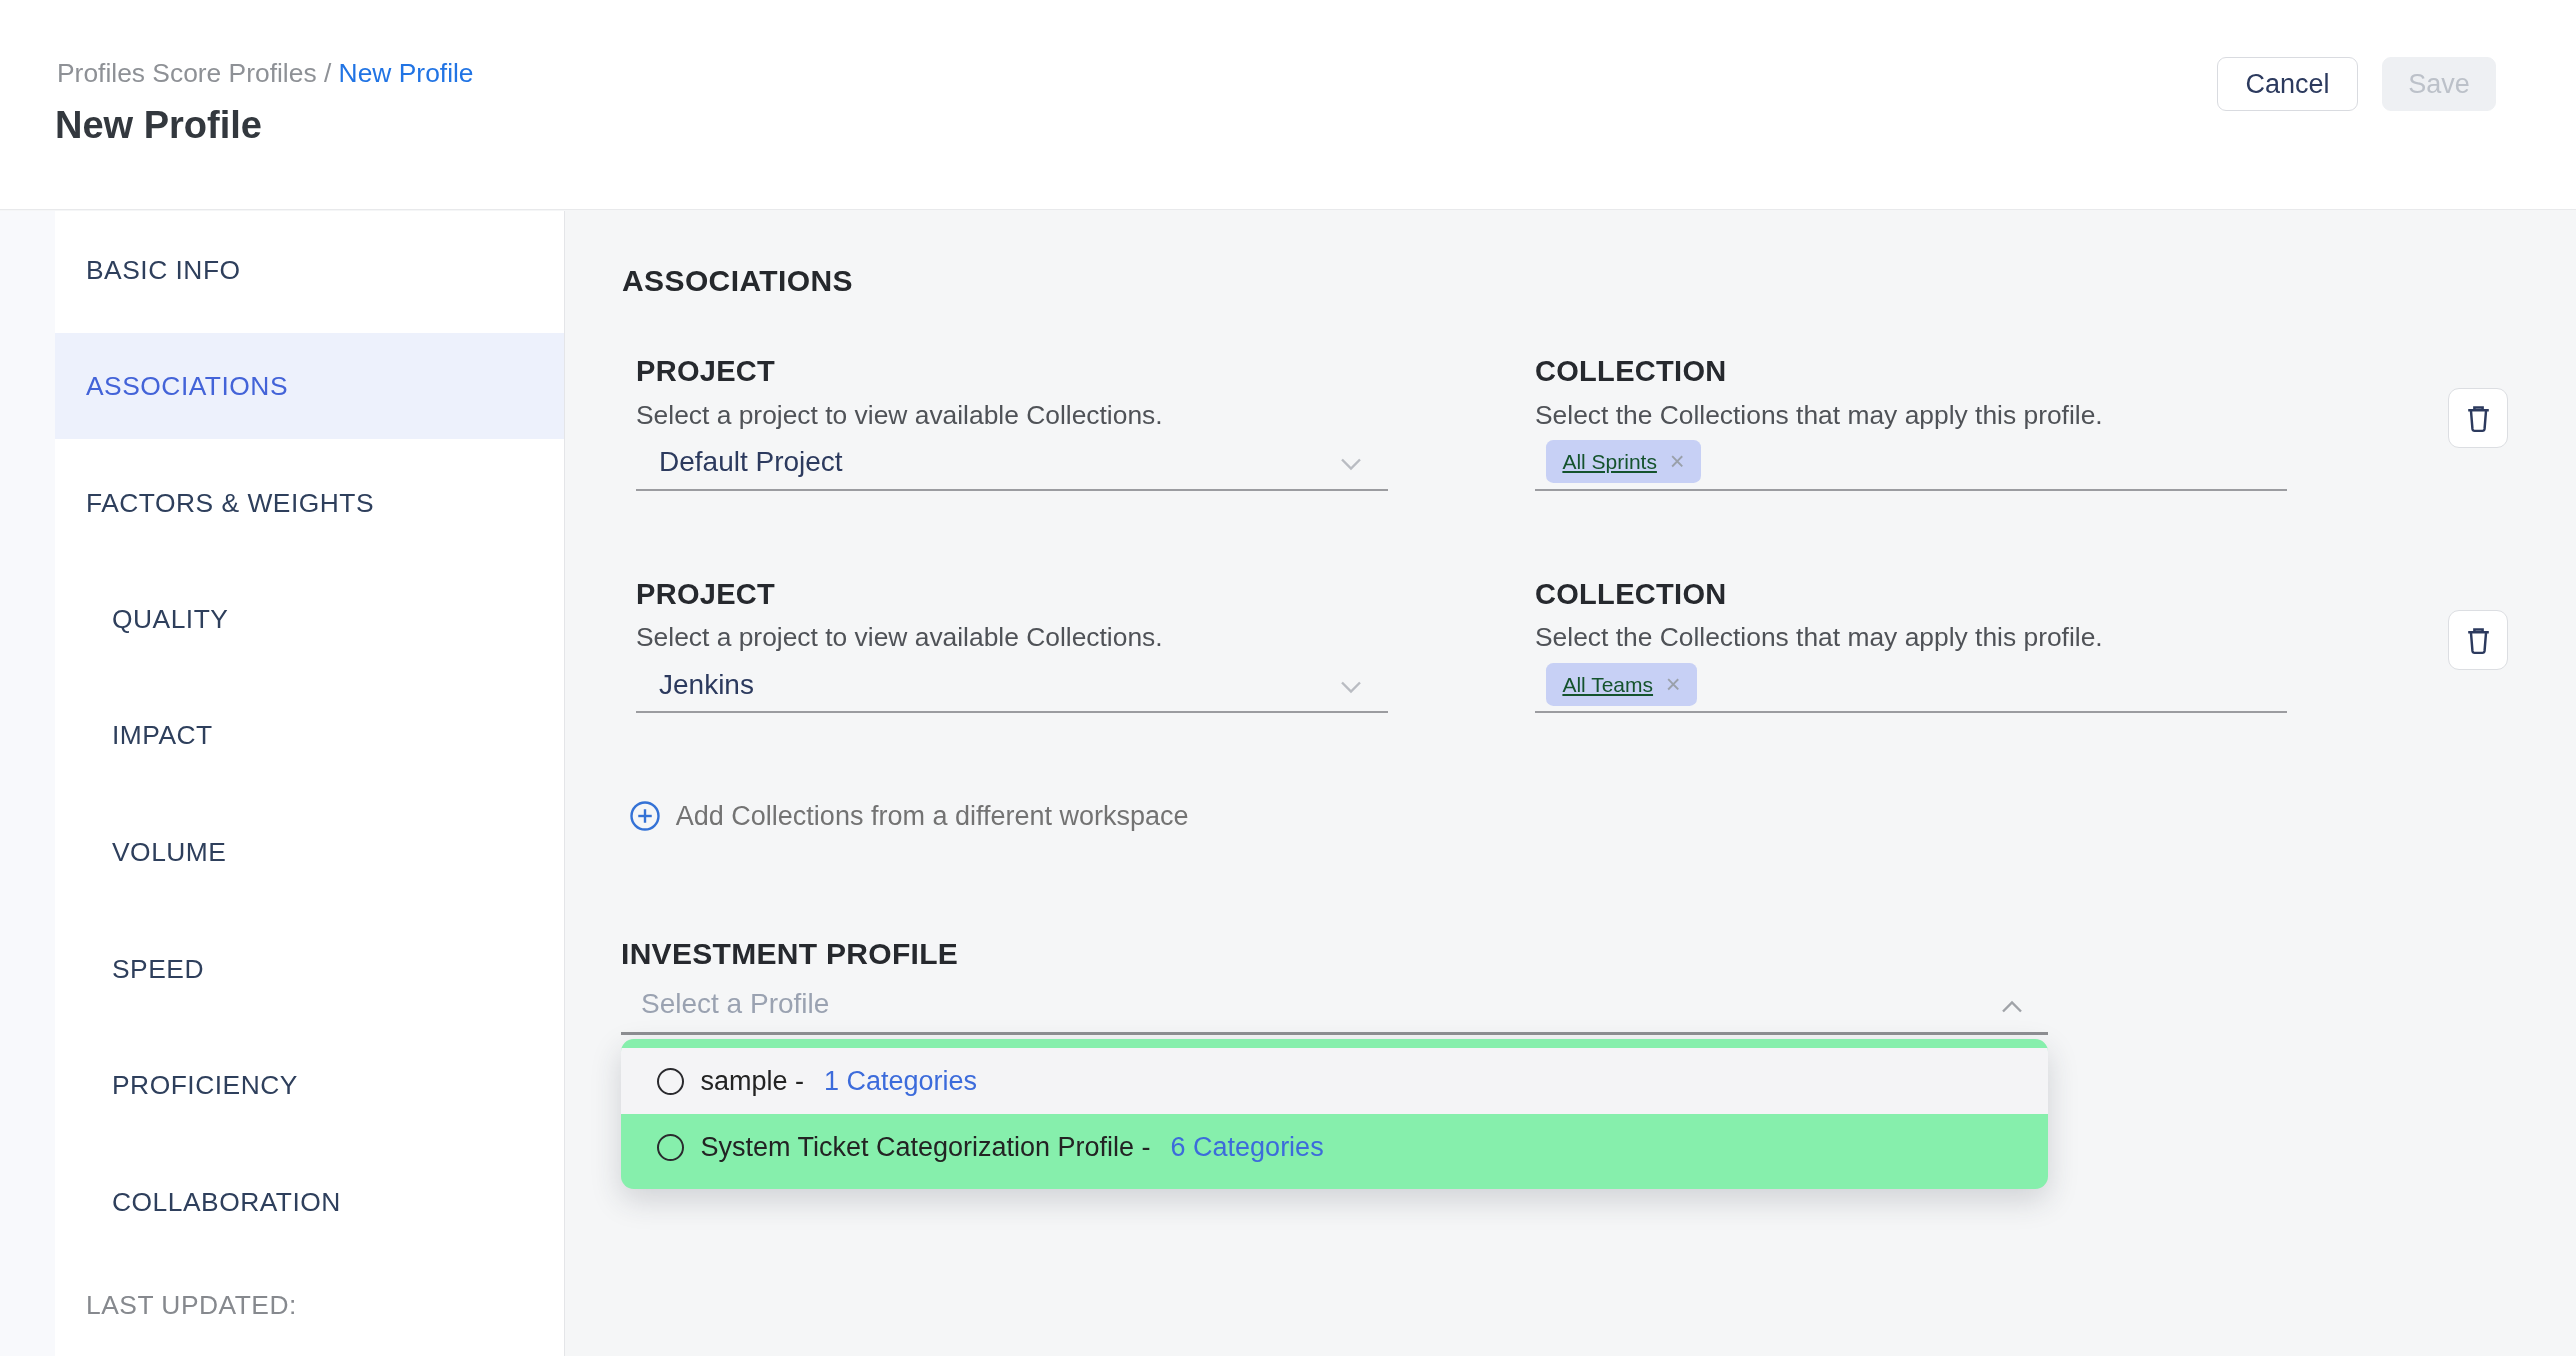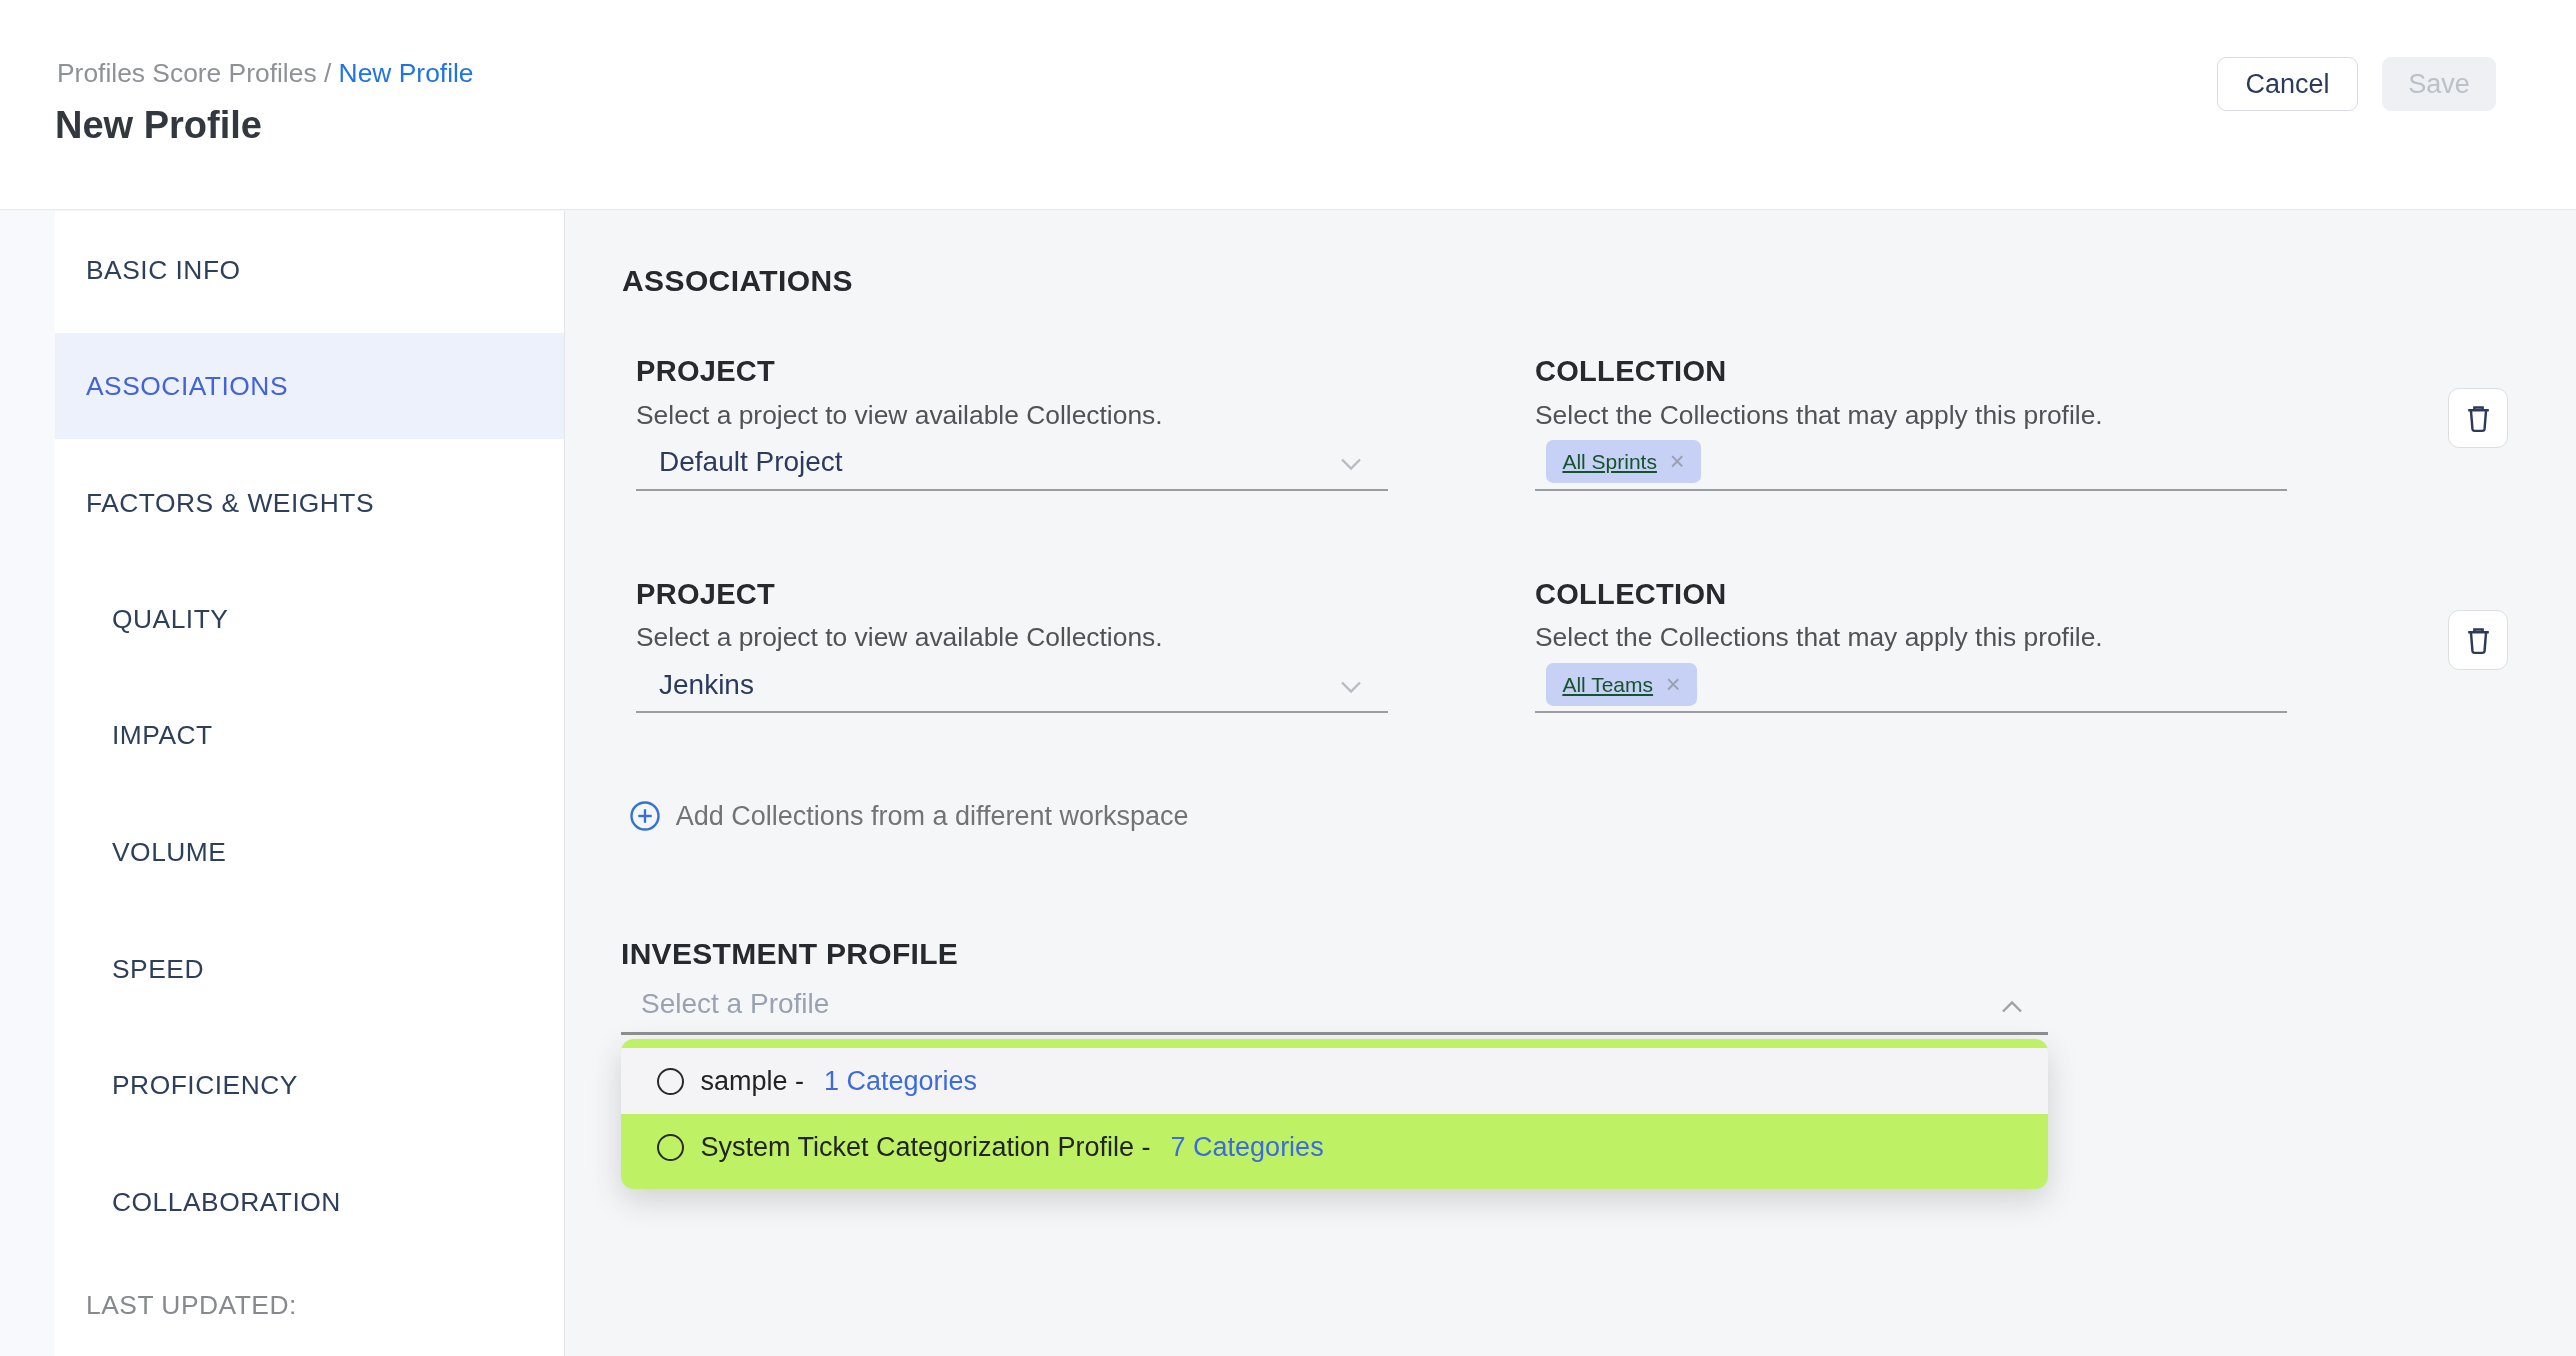"sample -" .dd-panel { background: #bef264 -> #86efac }
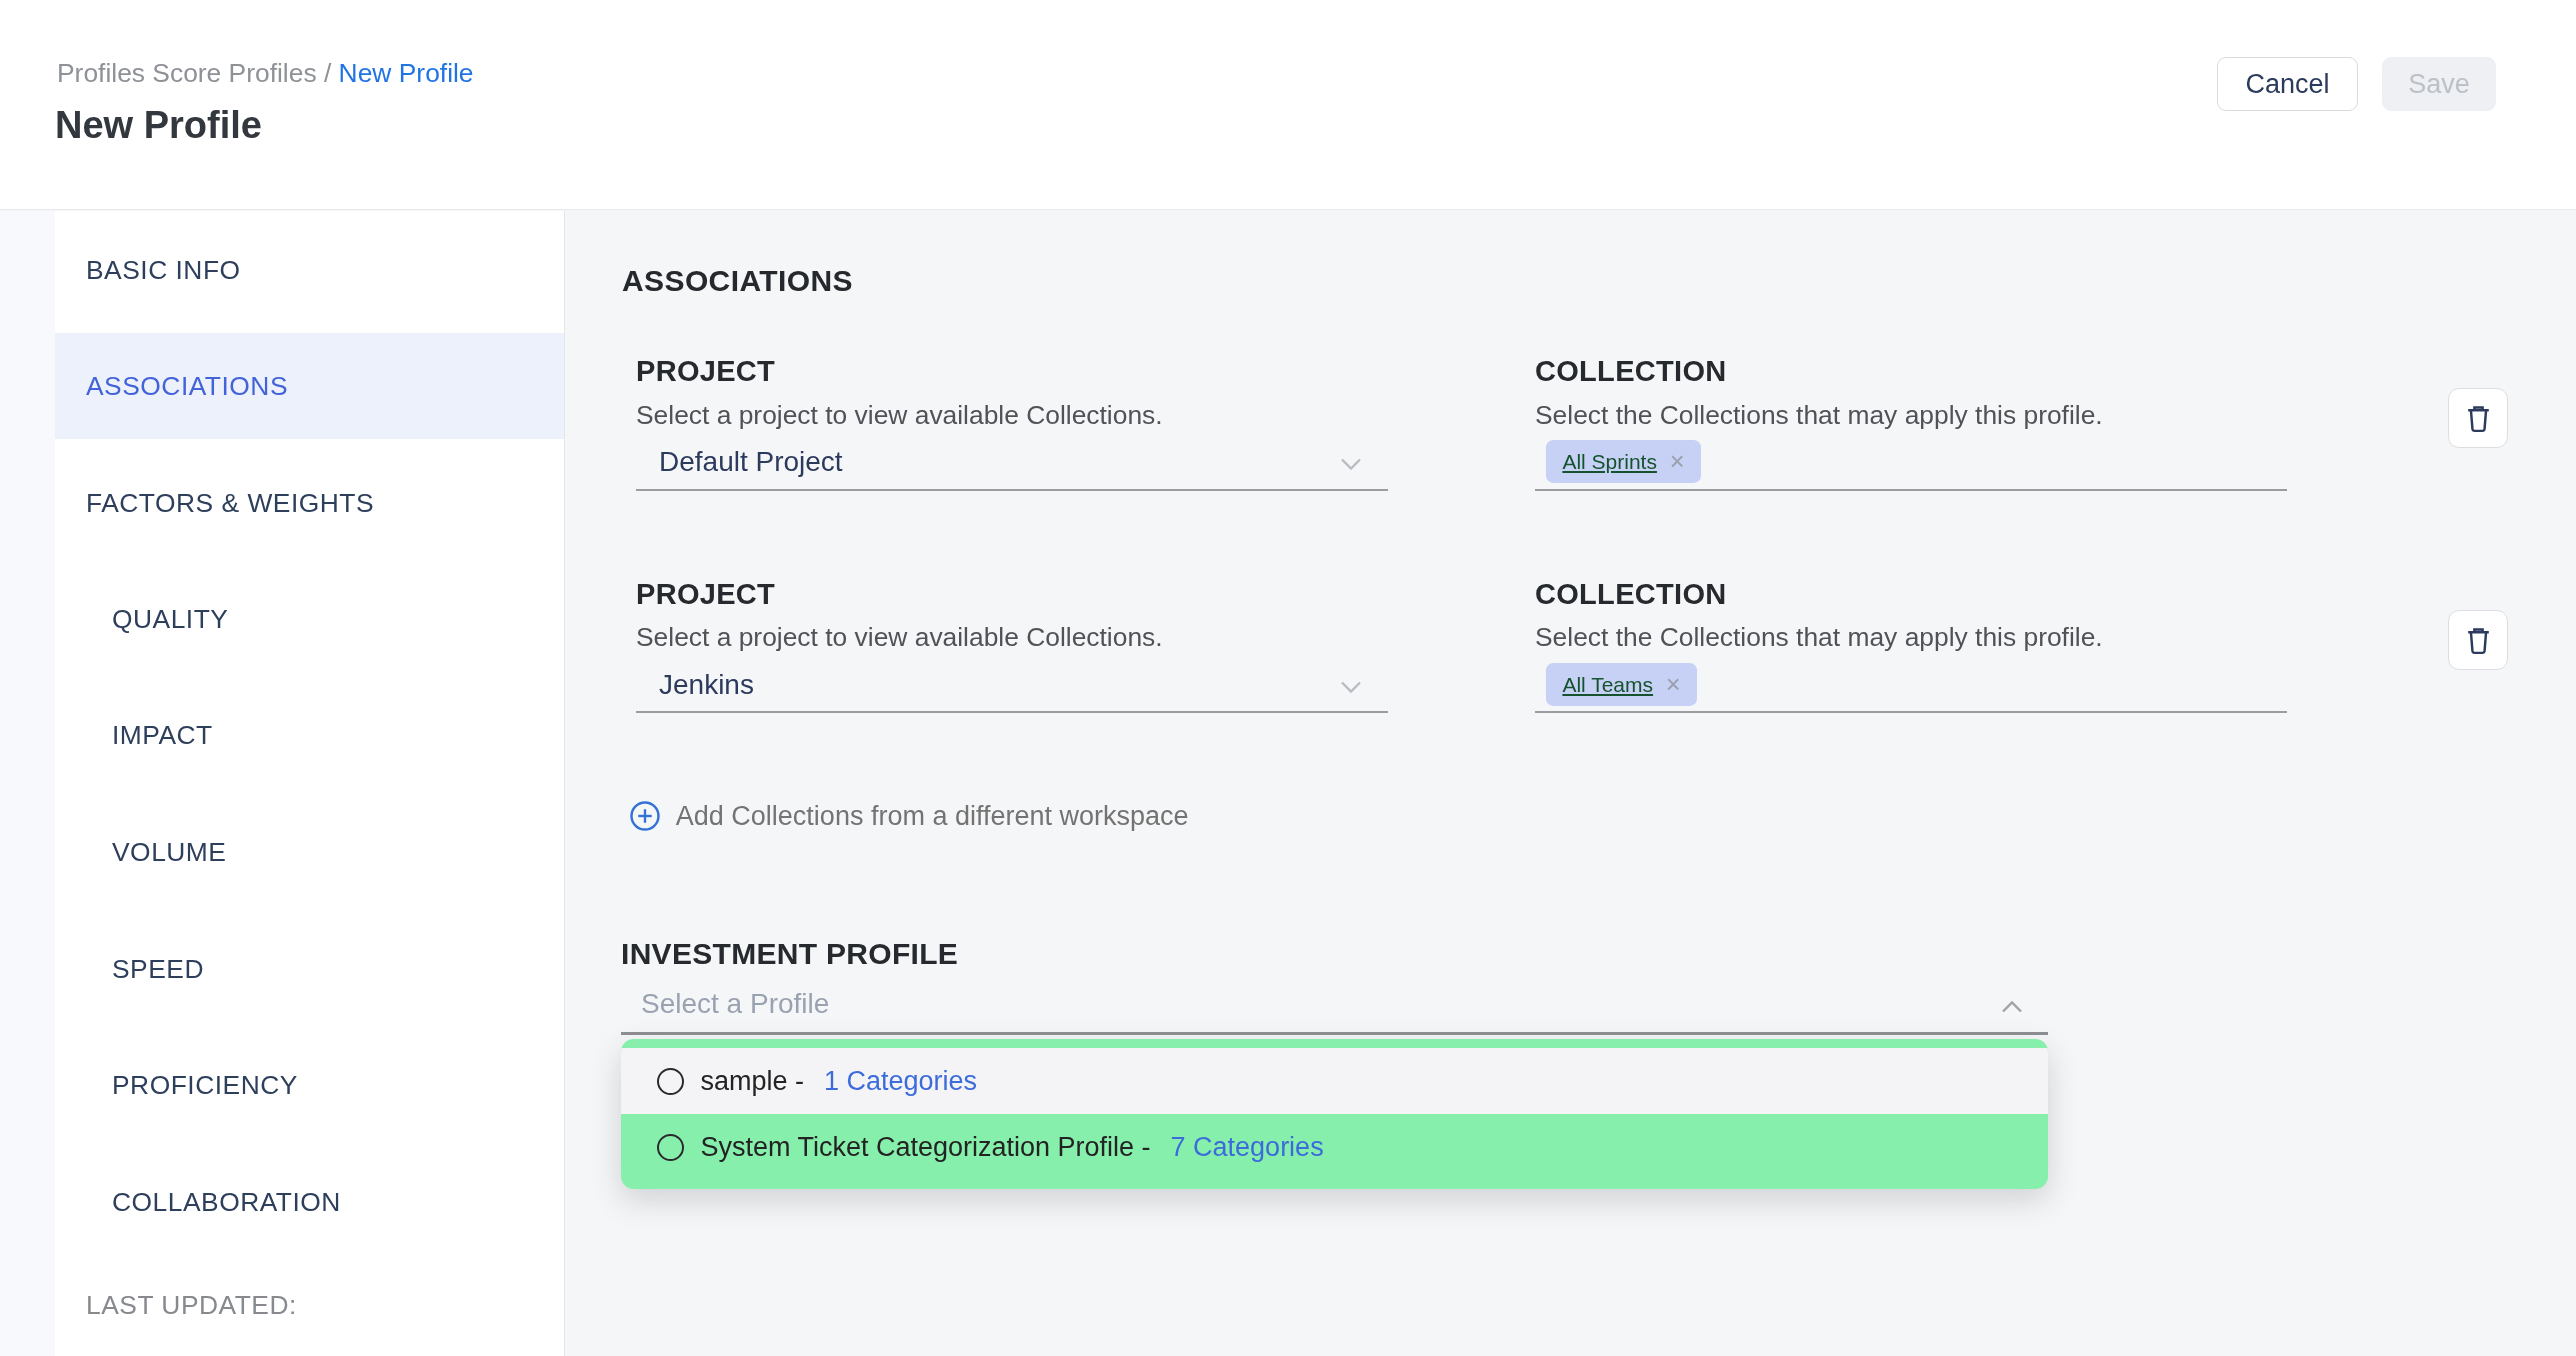"7 Categories" span.dd-link { text: 7 -> 6 }
